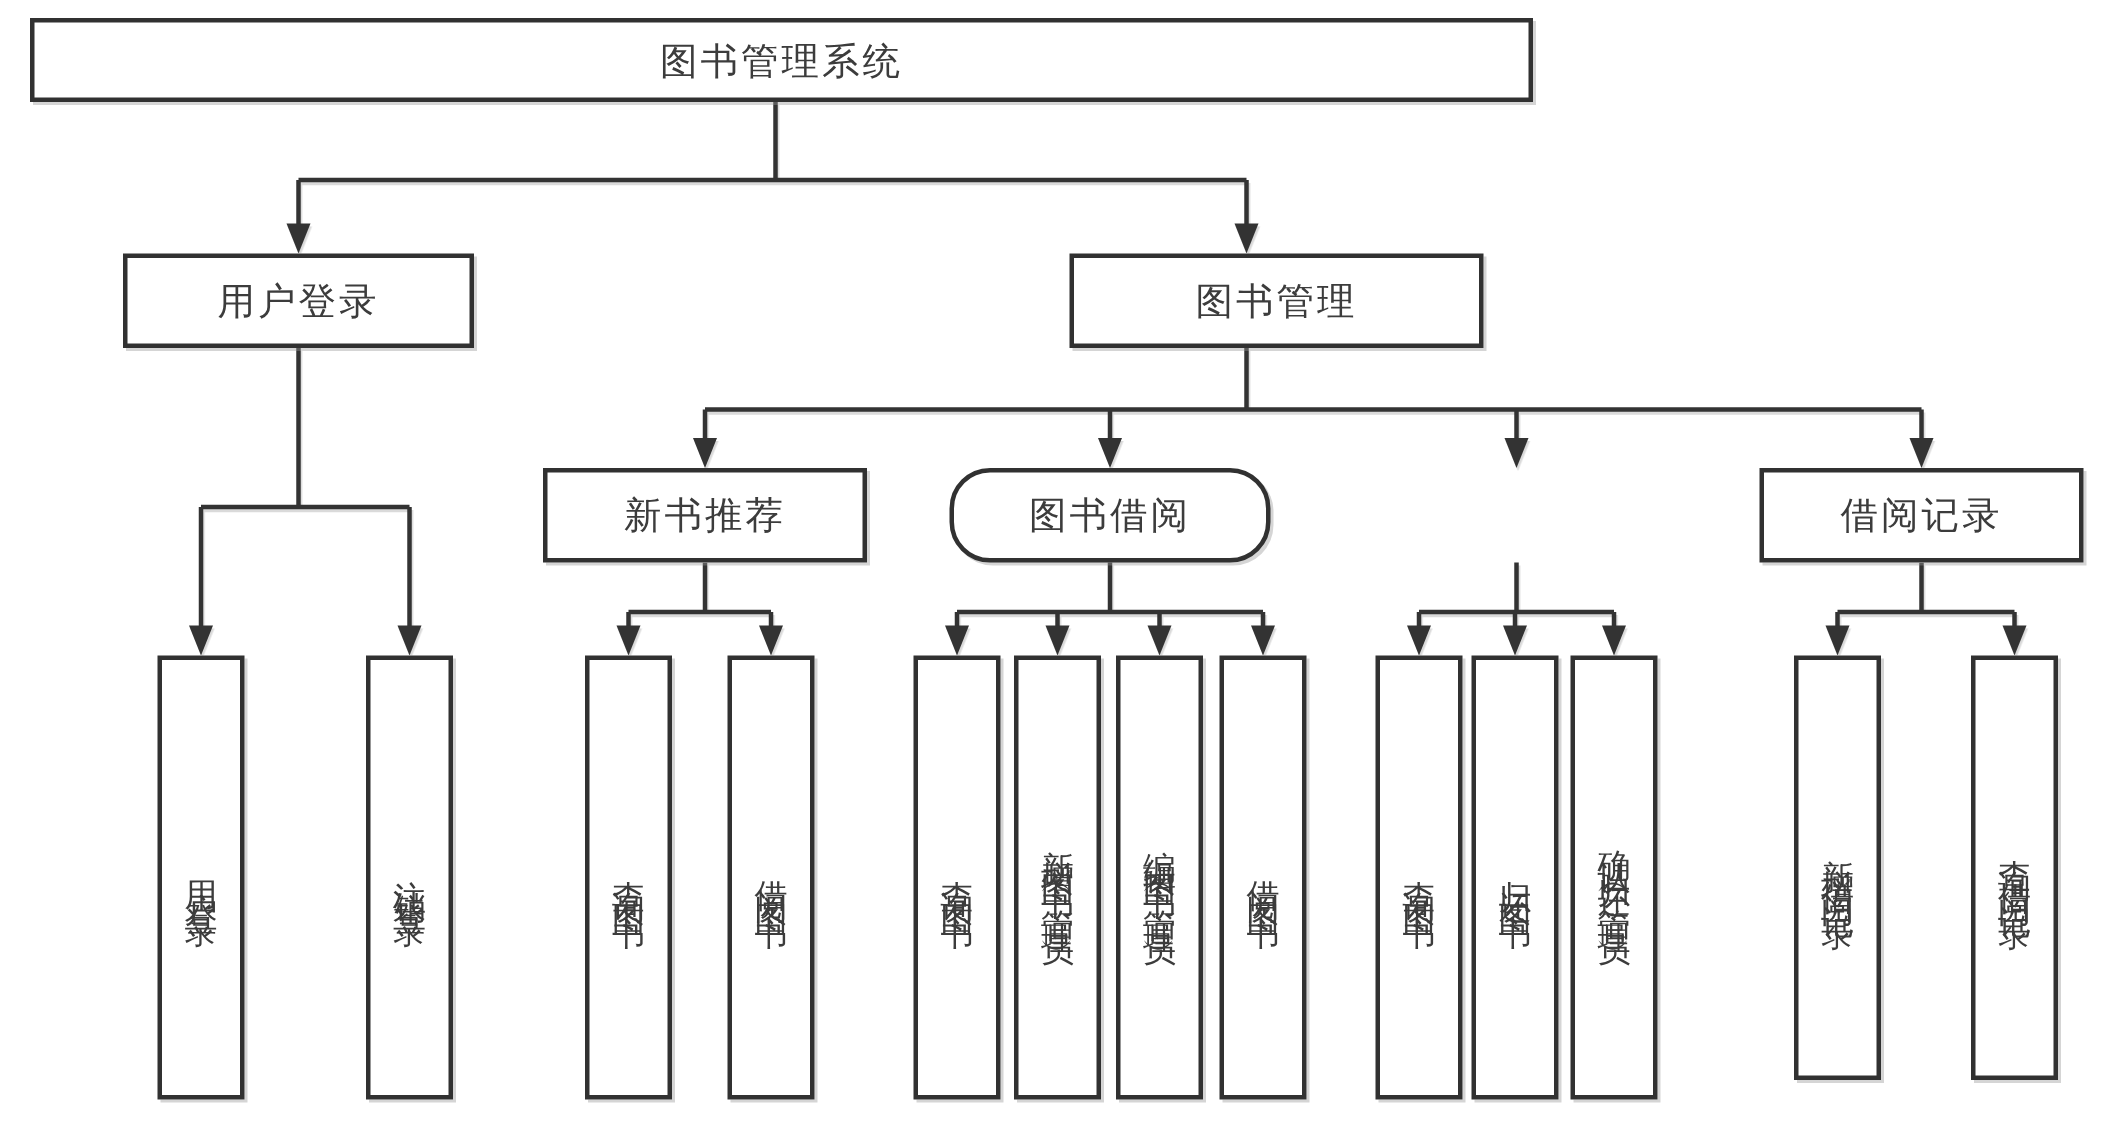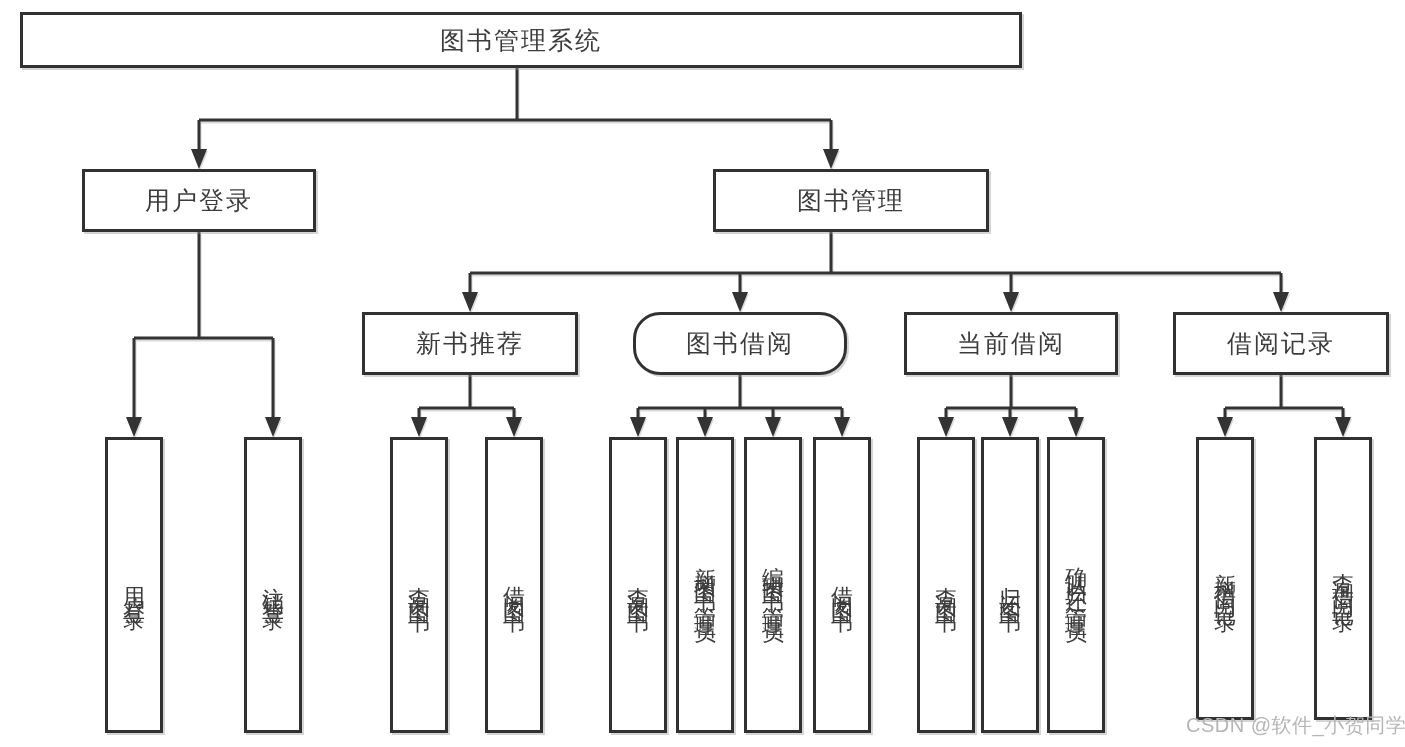"当前借阅" div.node { html: <div>当前借阅</div> -> none }
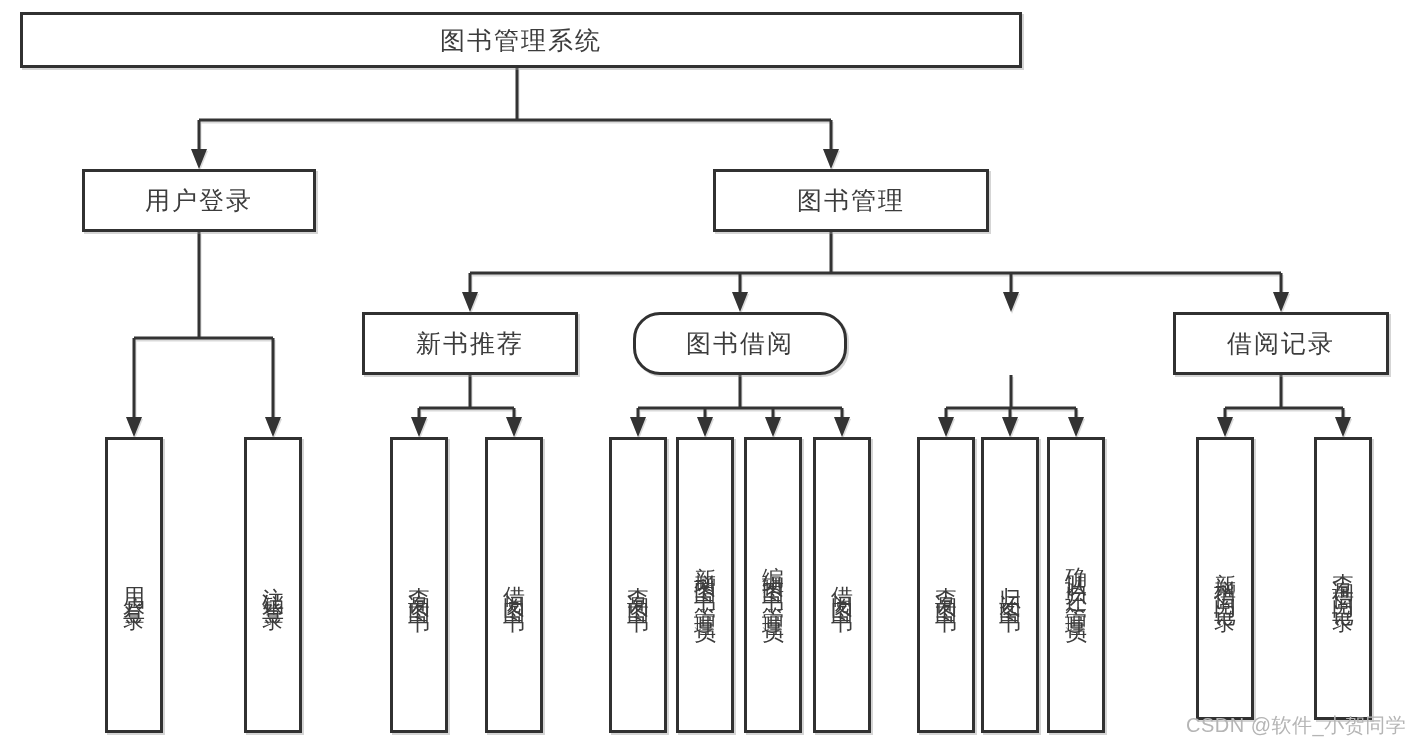"CSDN @软件_小贺同学" div.wm { html: <div>CSDN @软件_小贺同学</div> -> none }
